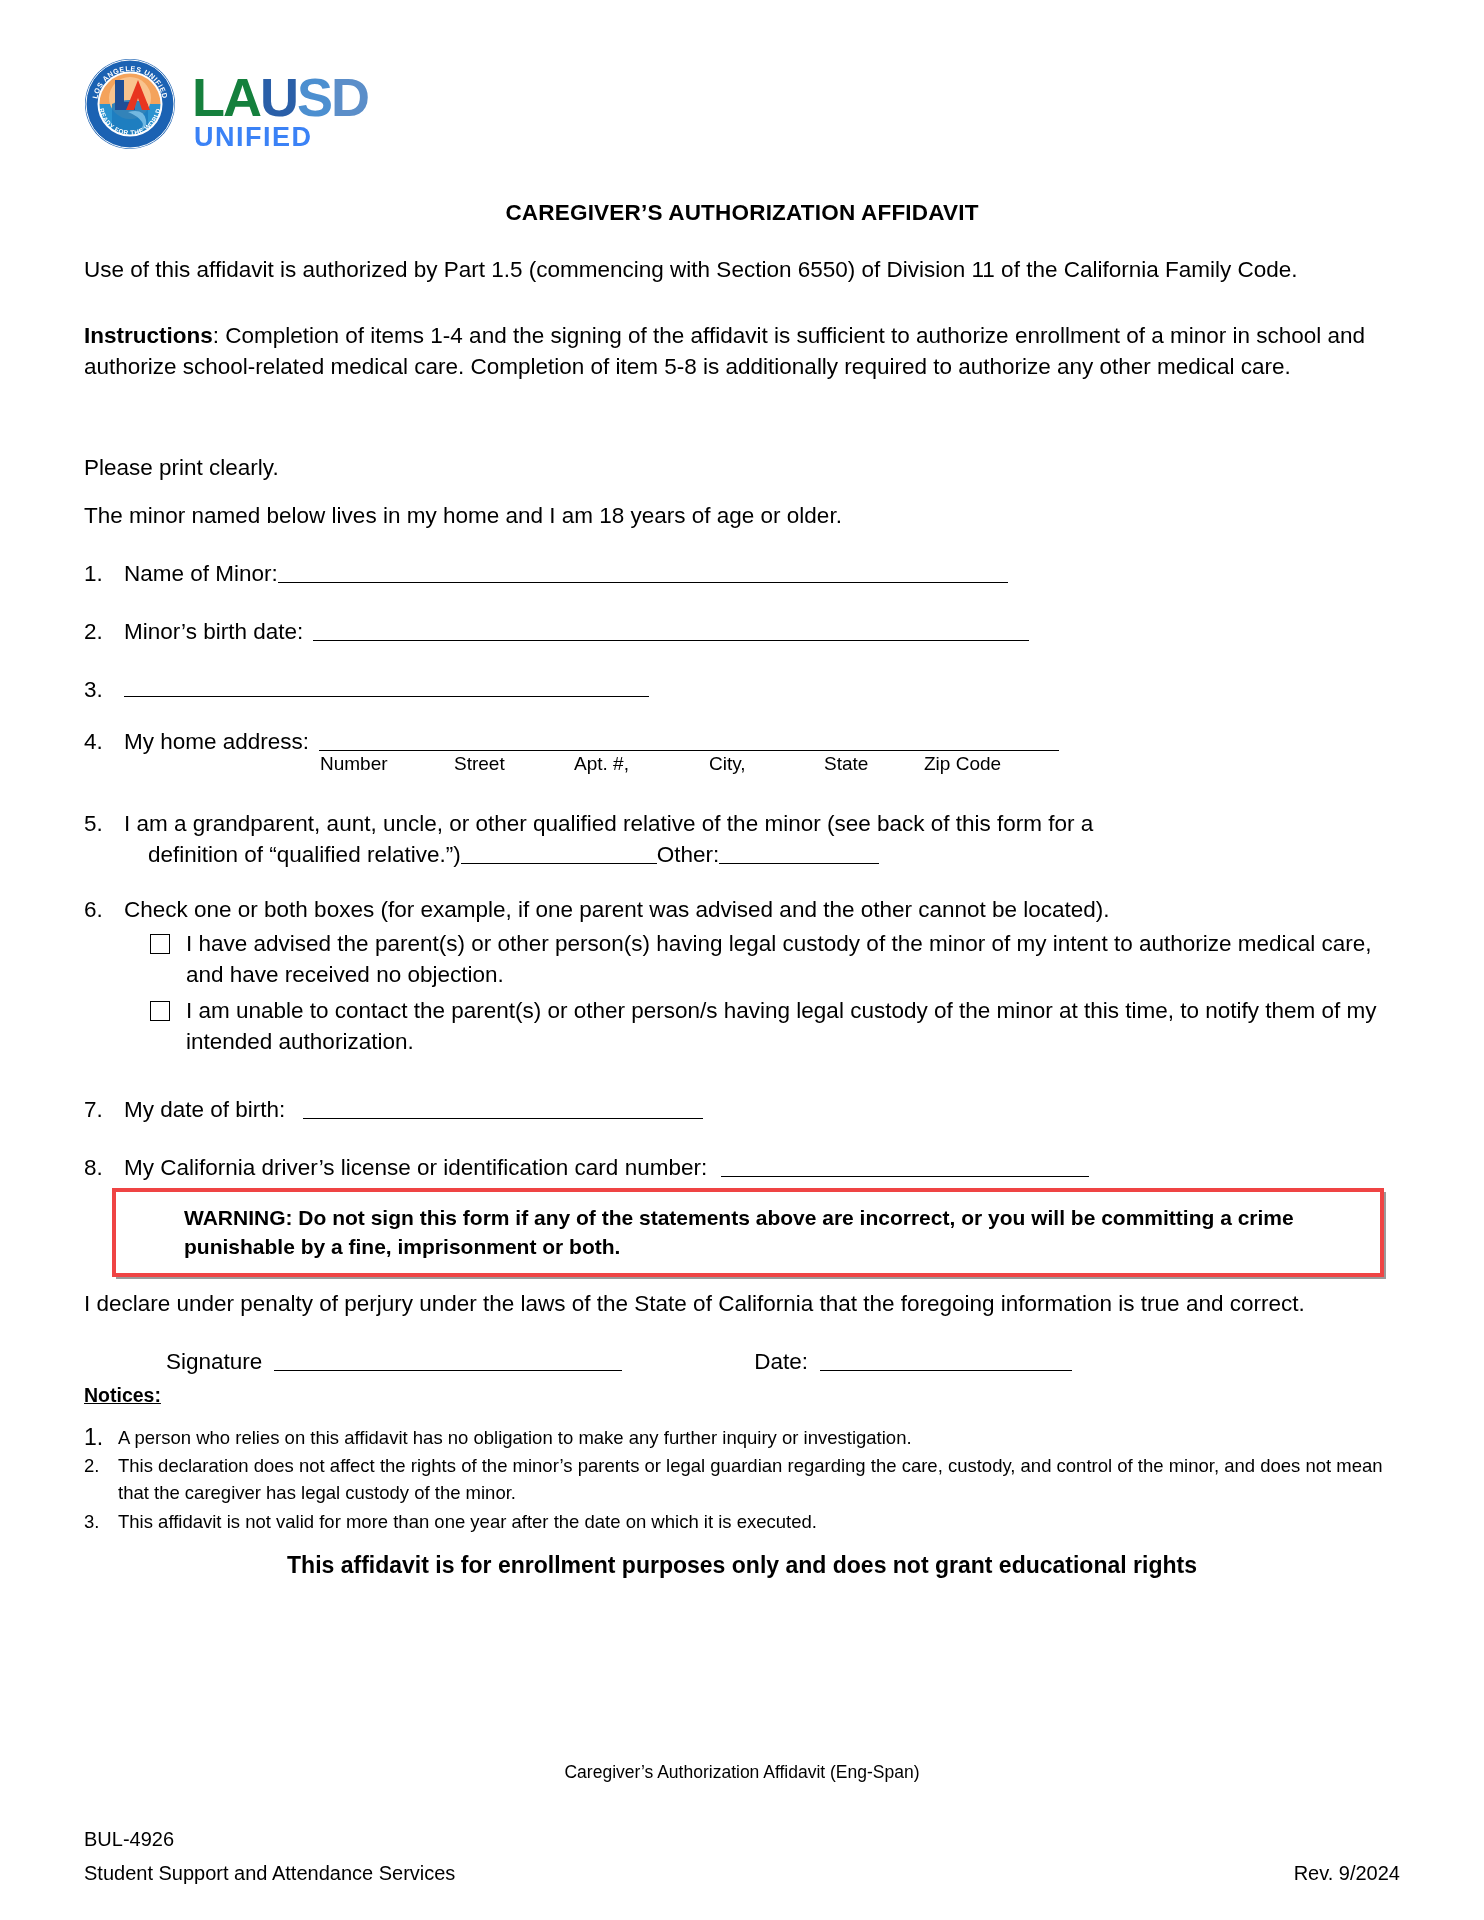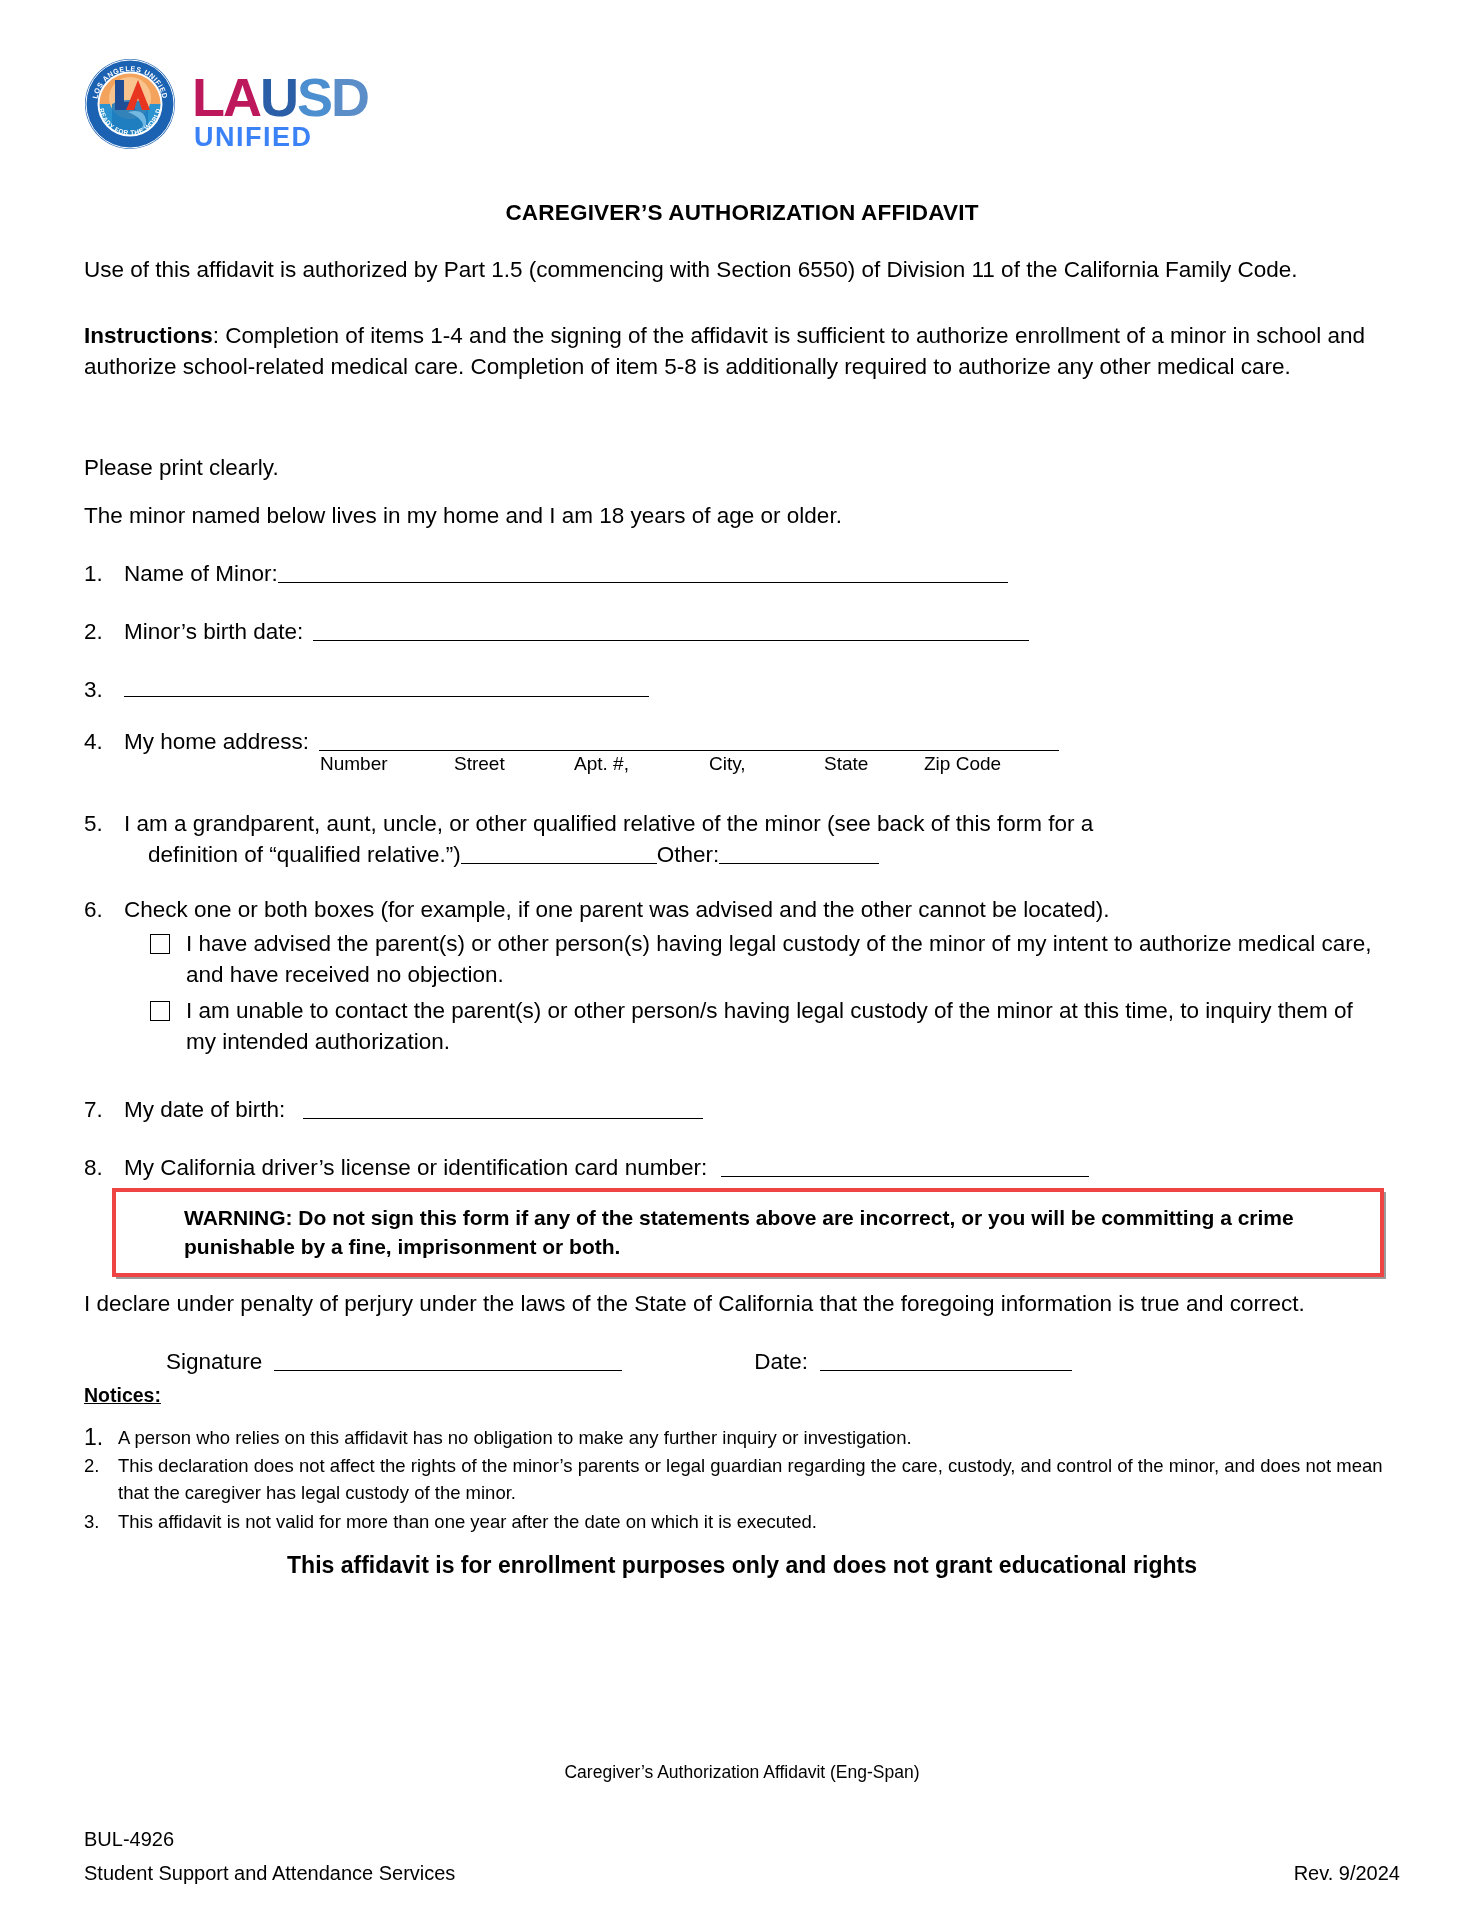"LA" .wm-la { color: #be185d -> #15803d }
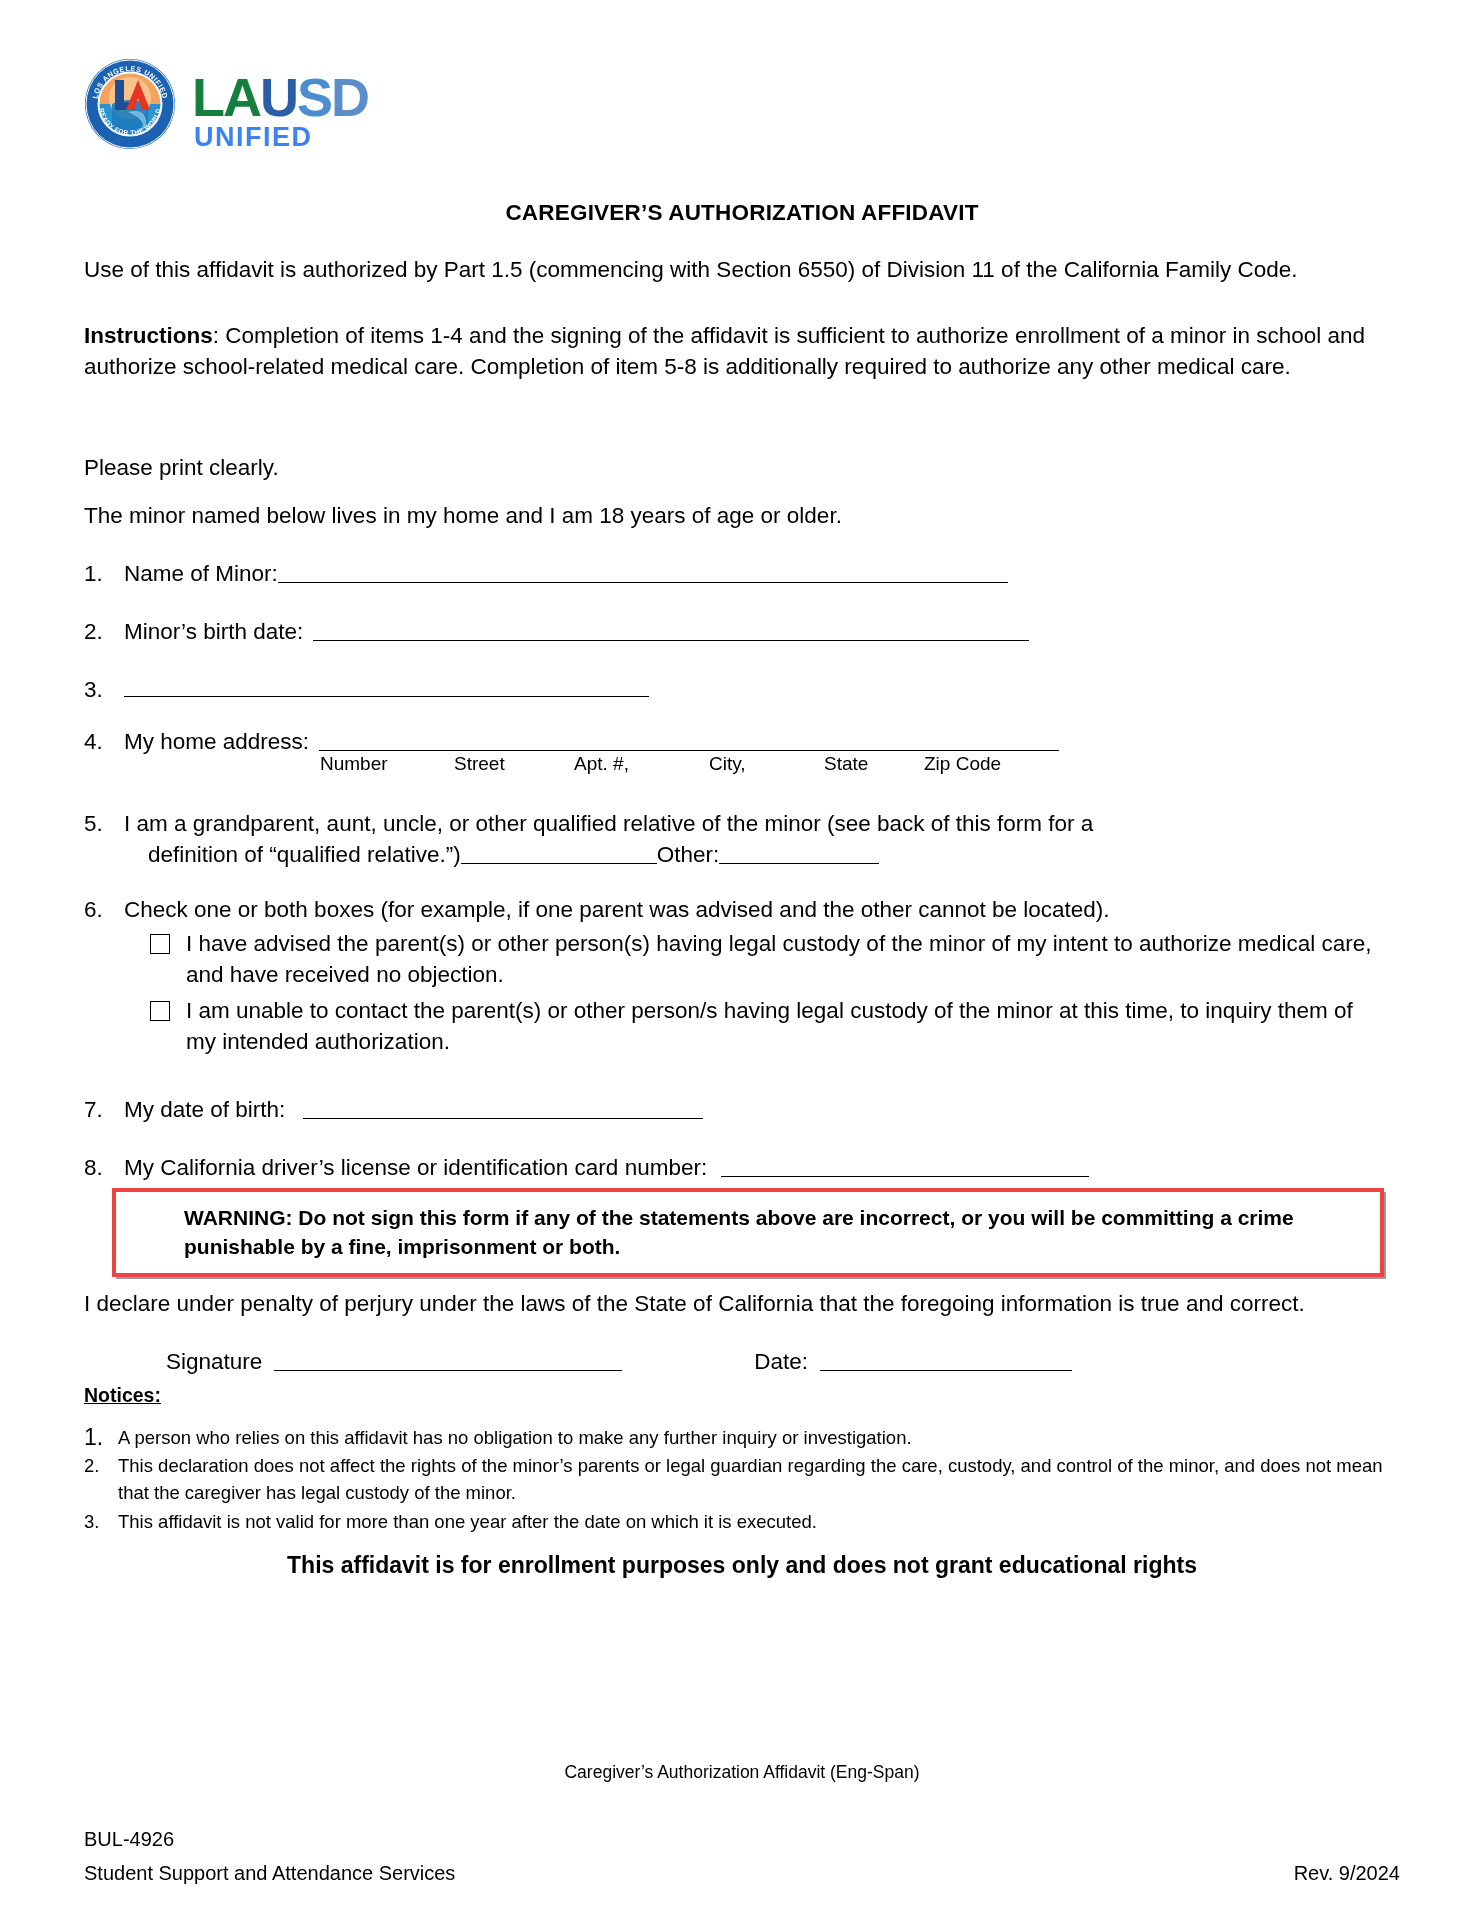"I am unable to contact" span { text: inquiry -> notify }
